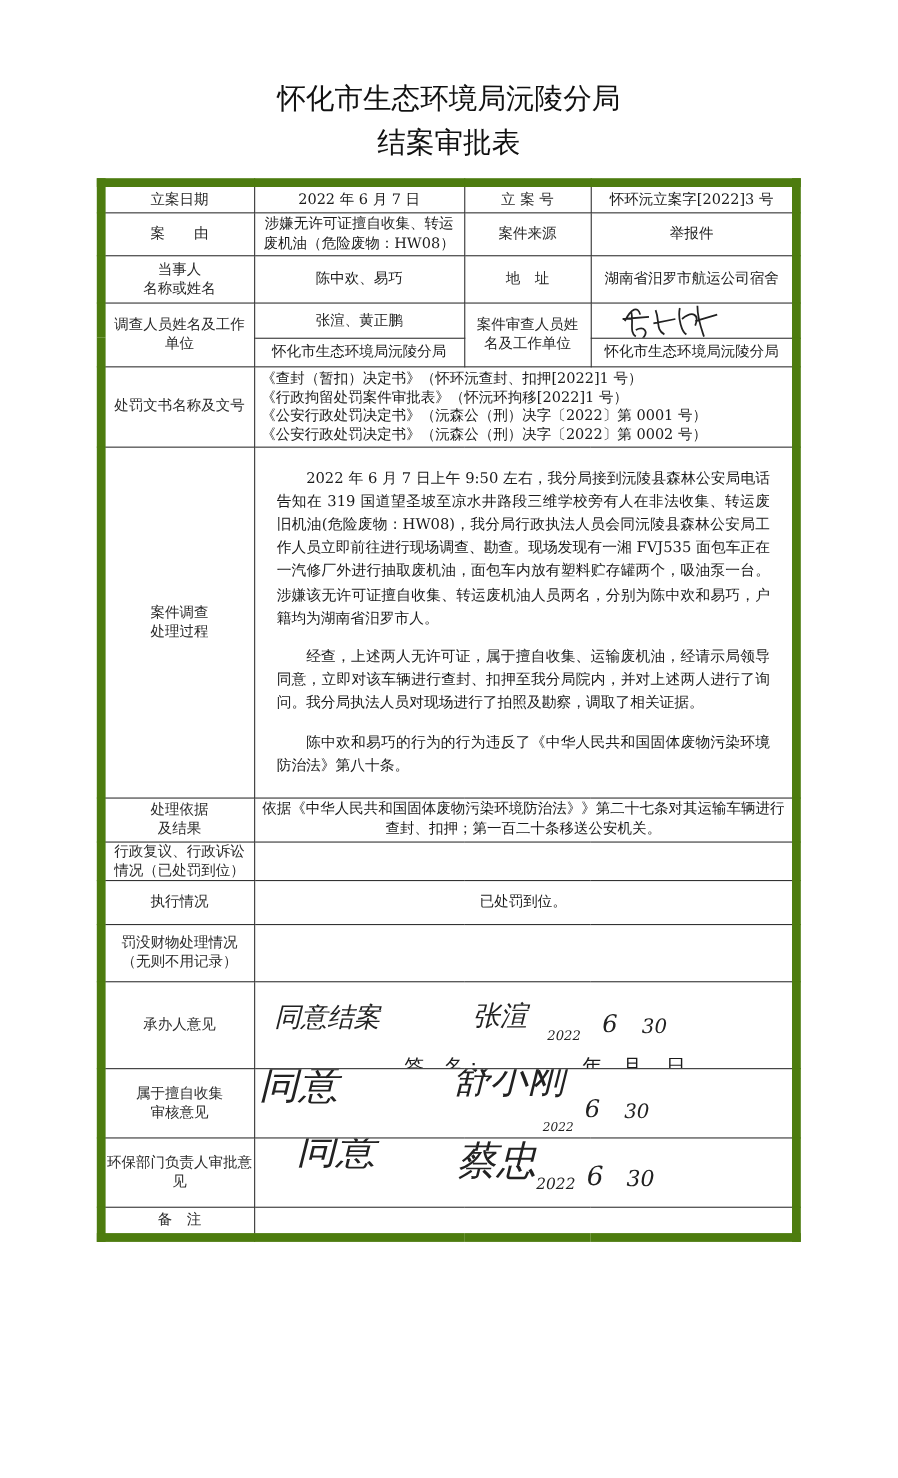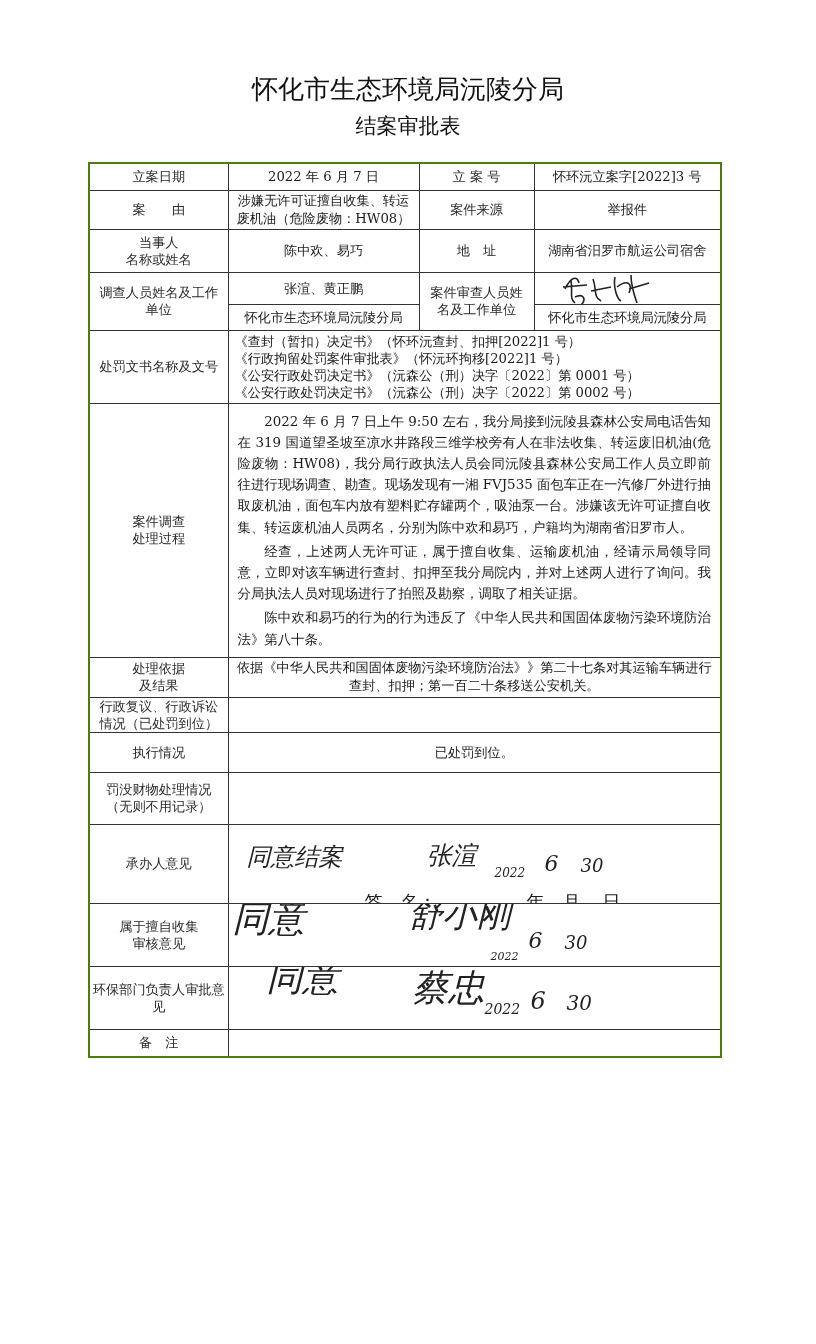"结案审批表" .t2 { font-size: 21px -> 26px }
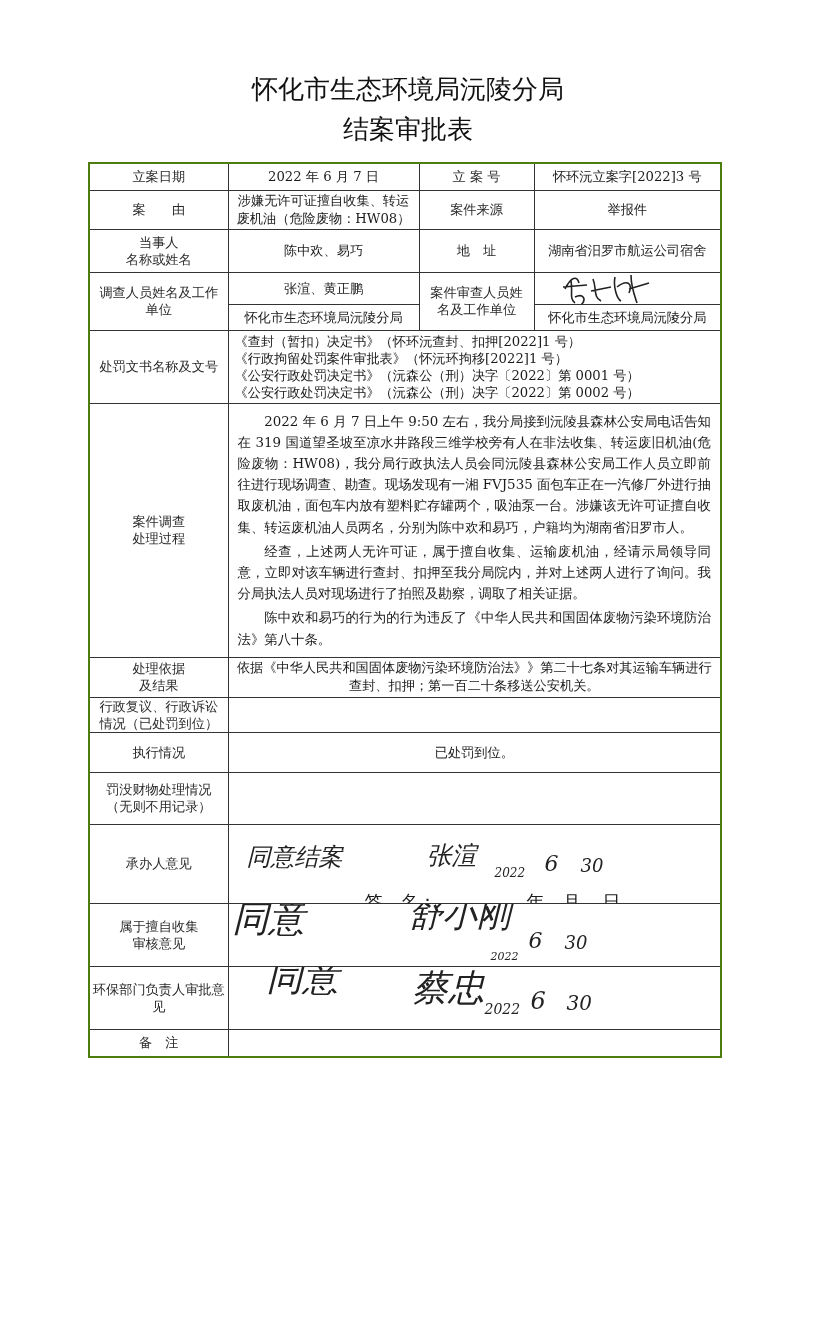"立案日期" table.form { border: 2px solid #4d7c0f -> 8px solid #4d7c0f }
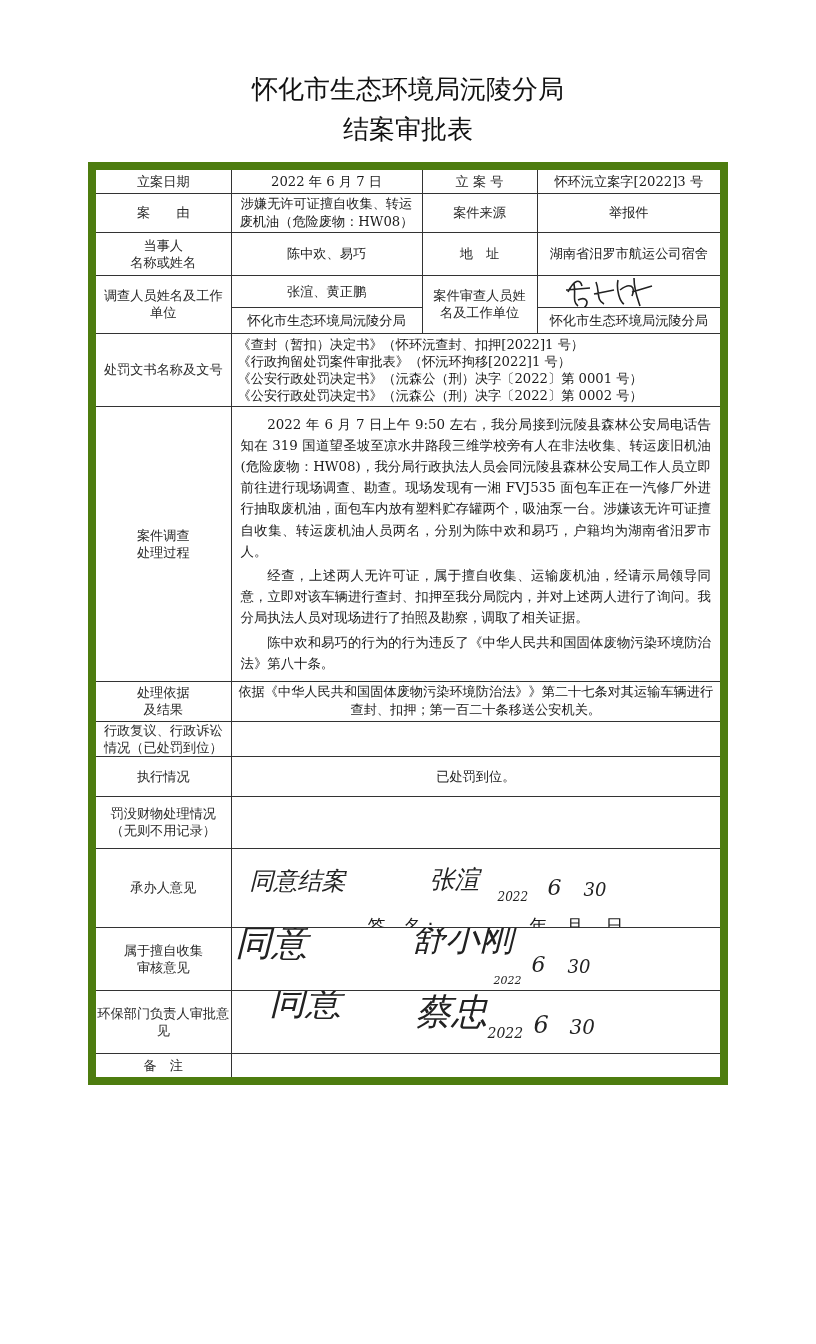"2022 年 6 月 7 日上午" .para p { margin: 3px -> 14px }
